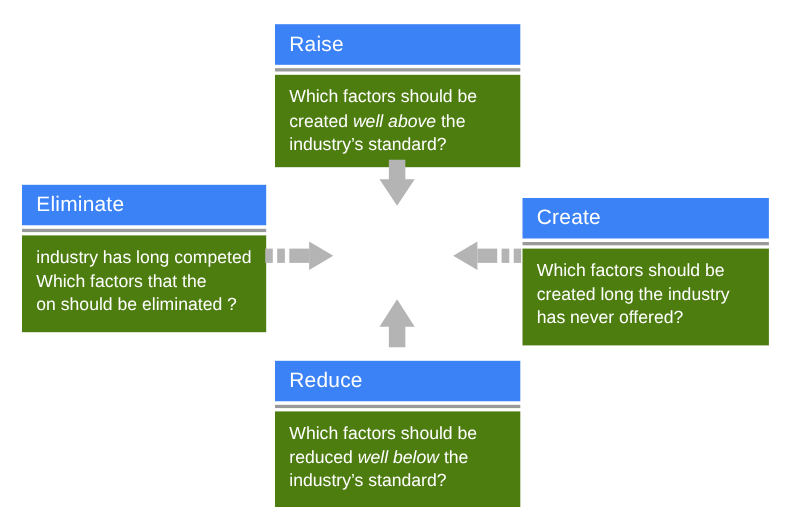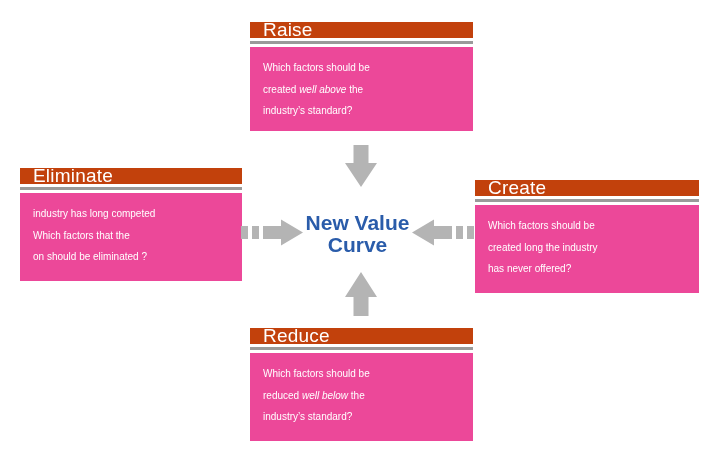"Raise" .box-header { background: #c2410c -> #3b82f6; height: 16px -> 37px }
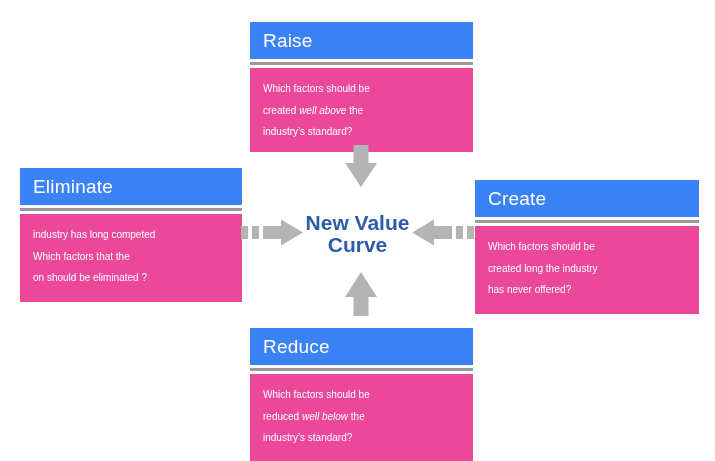"Which factors should be" .box-body { background: #ec4899 -> #4d7c0f; font-size: 10px -> 16px }
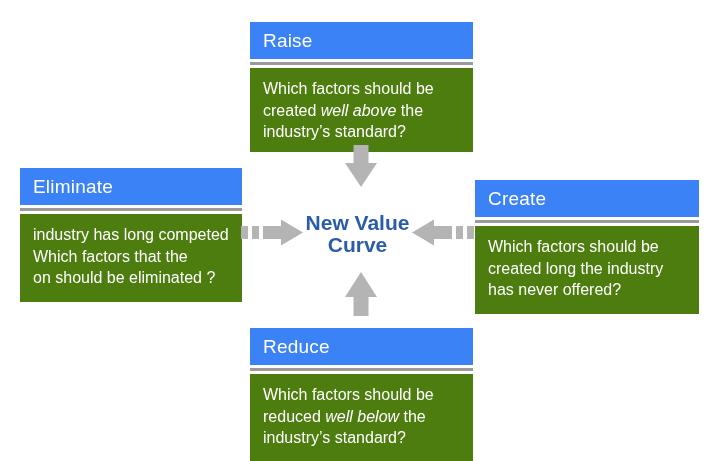"New Value" div.center-label { html: <div> <div>New Value</div> <div>Curve</div> </div> -> none }
